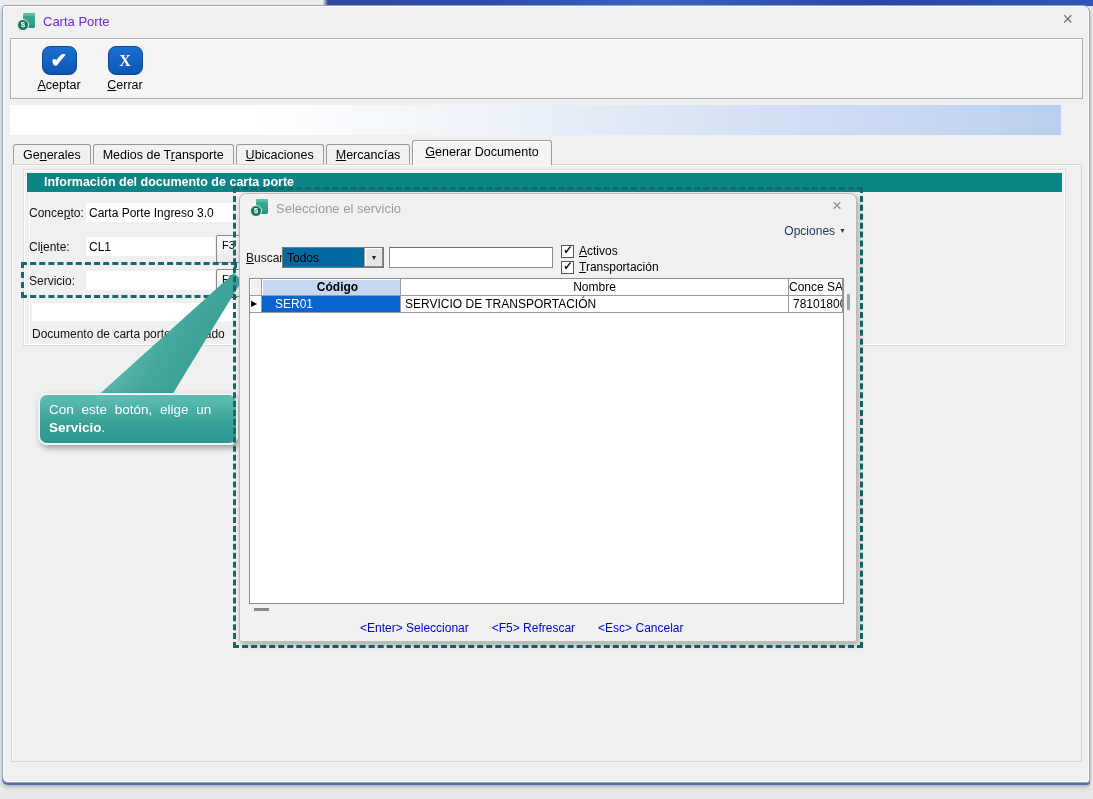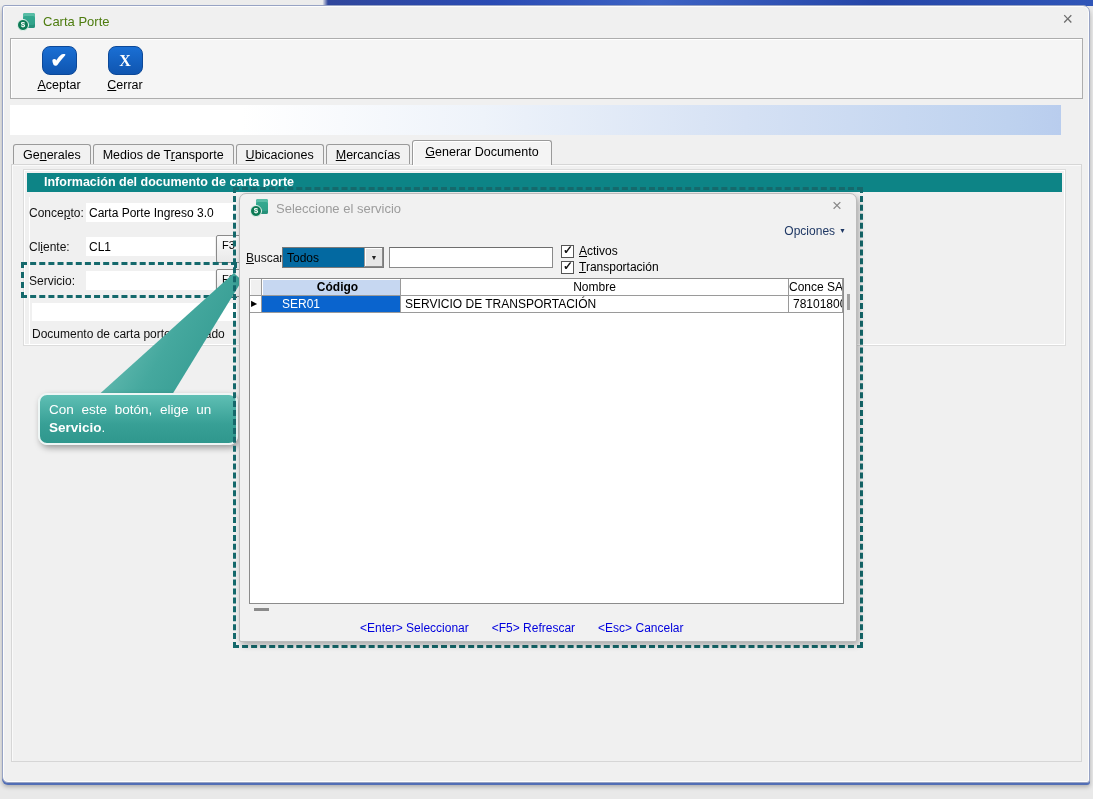"Carta Porte" .title-text { color: #4d7c0f -> #6d28d9 }
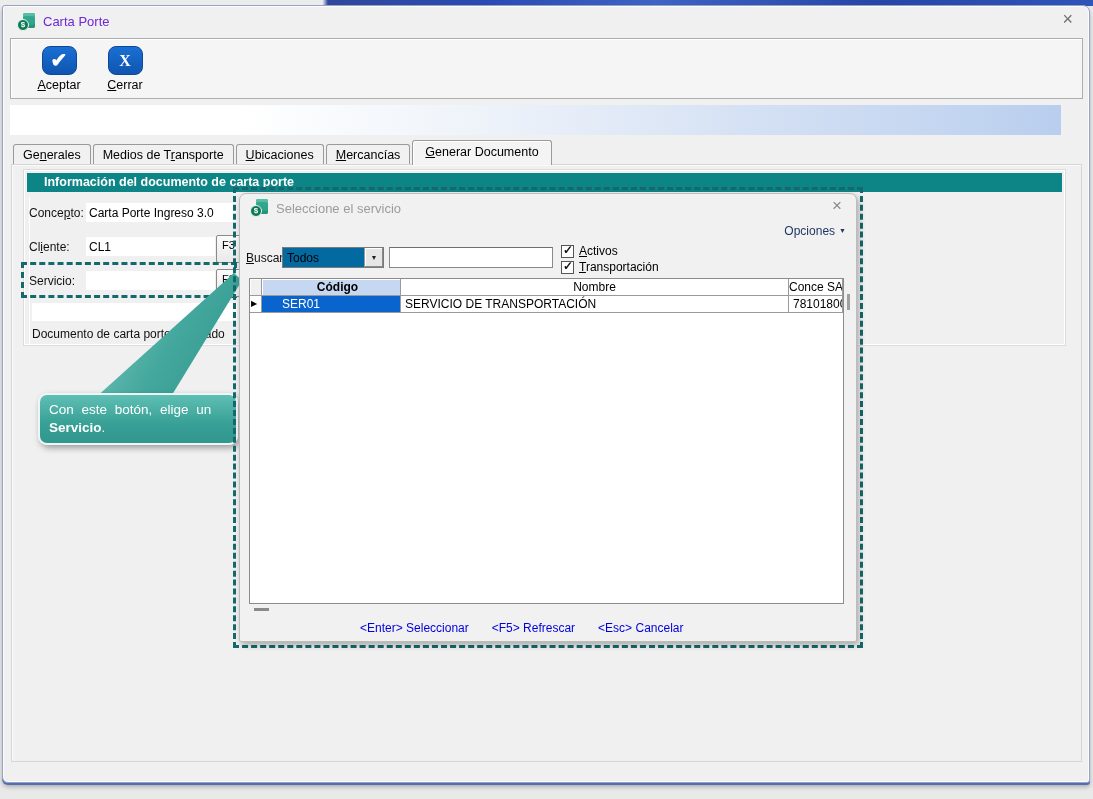"SER01" .td.sel-blue { padding-left: 20px -> 13px }
